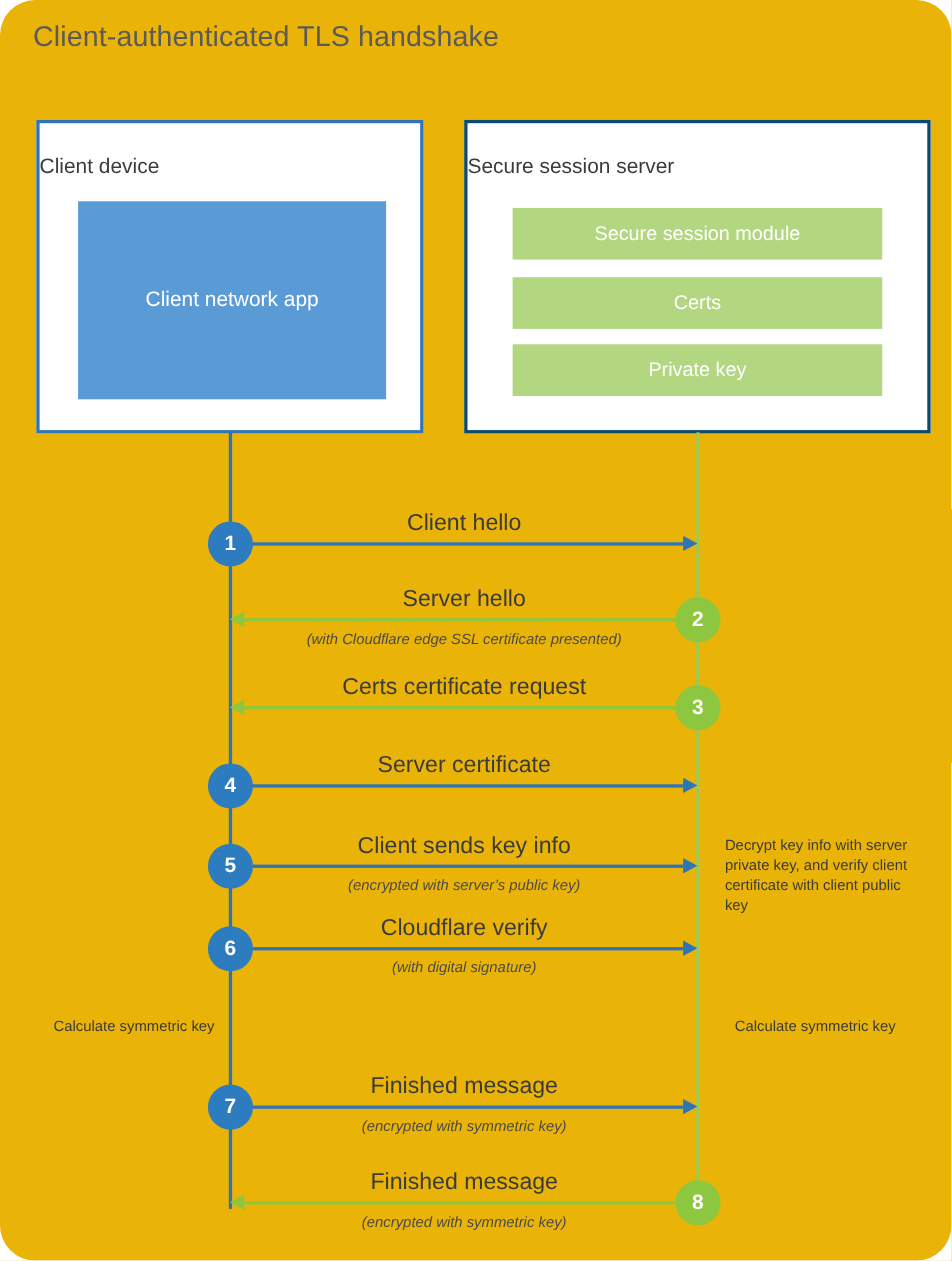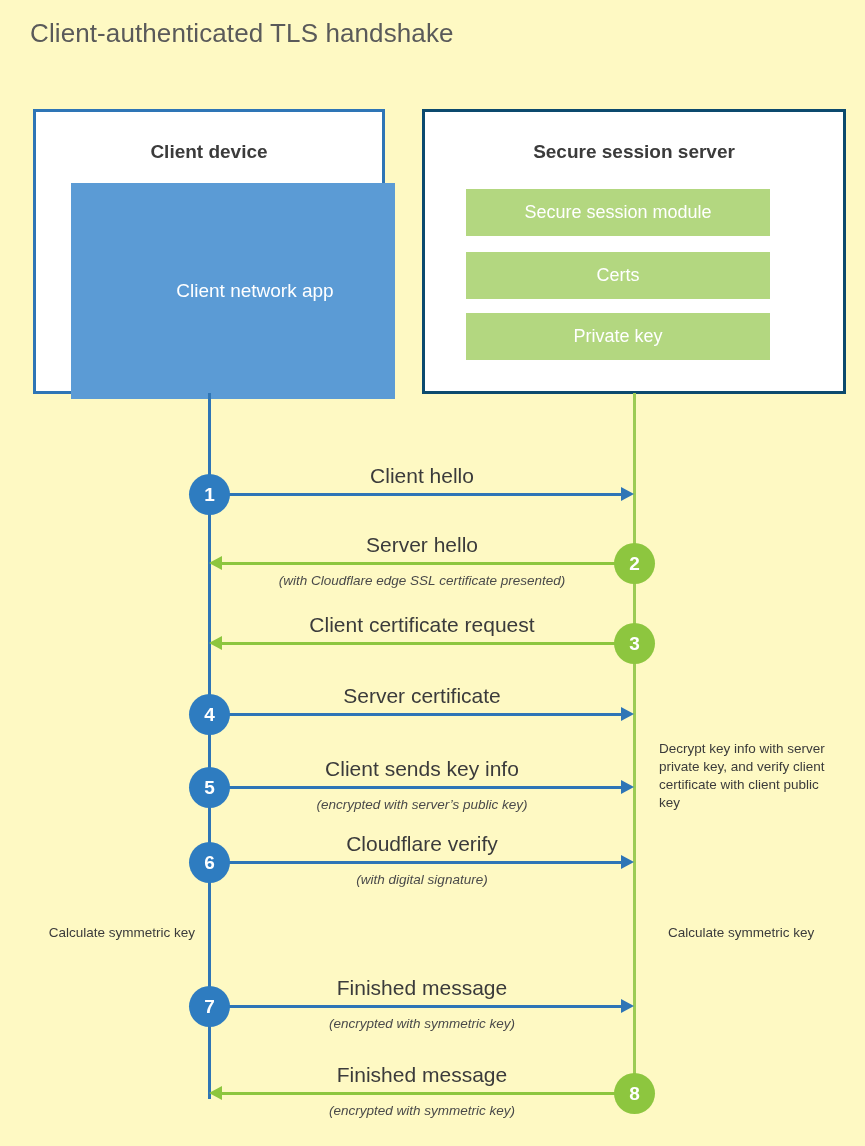"Client-authenticated TLS handshake" #canvas { background: #fef9c3 -> #eab308; border-radius: none -> 32px }
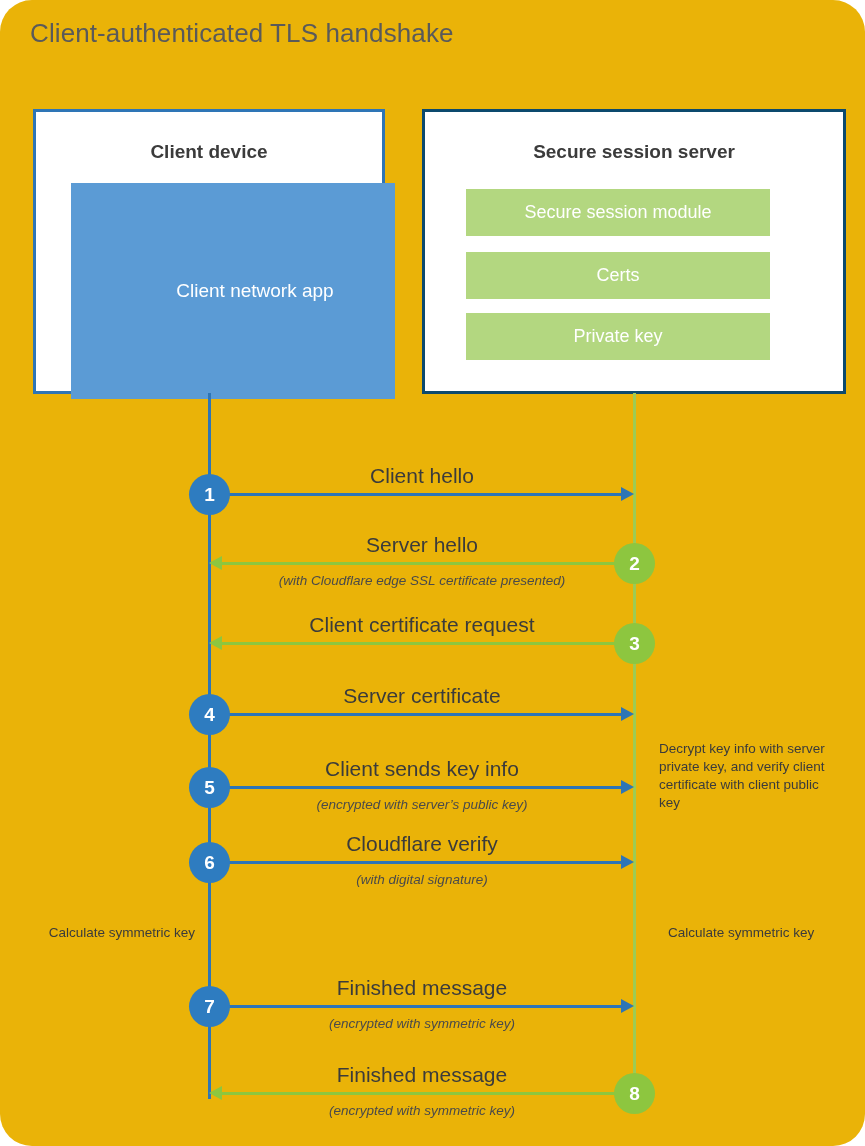"Client device" .party-title { font-weight: bold -> normal; text-align: center -> left }
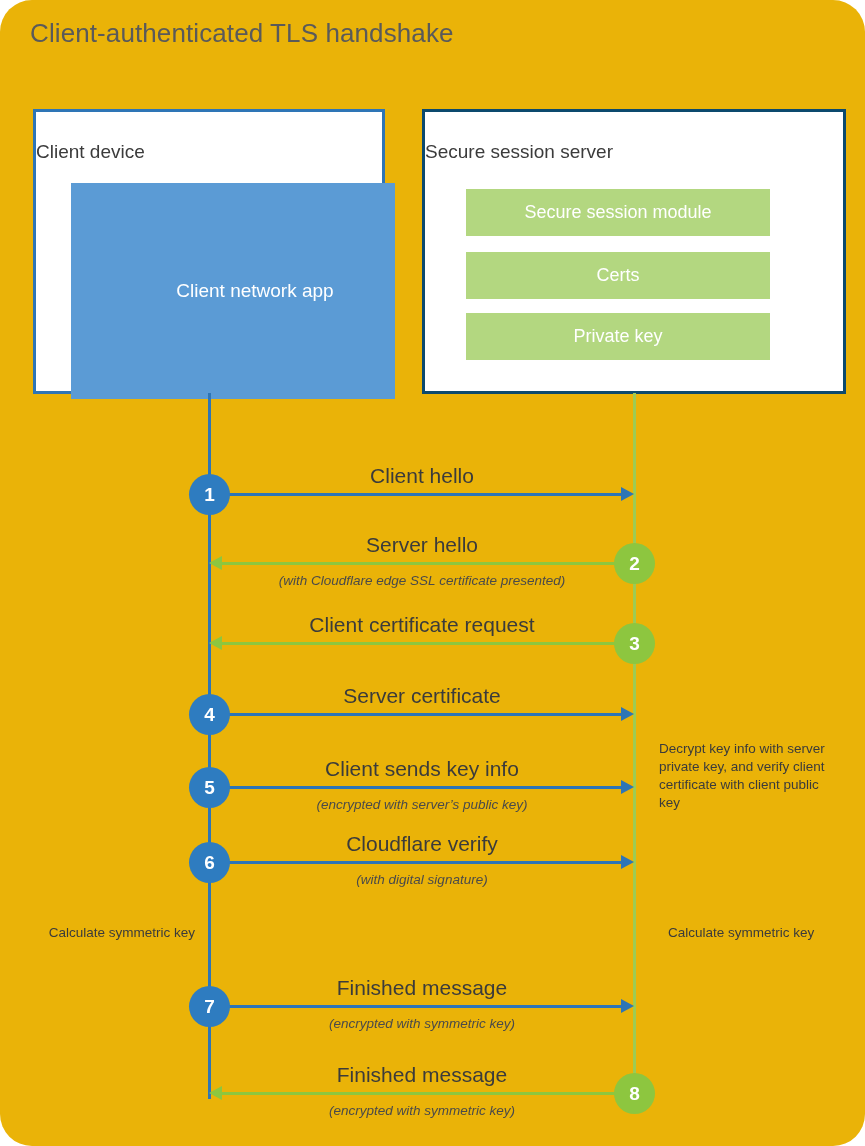"Secure session module" .server-block { width: 304px -> 336px }
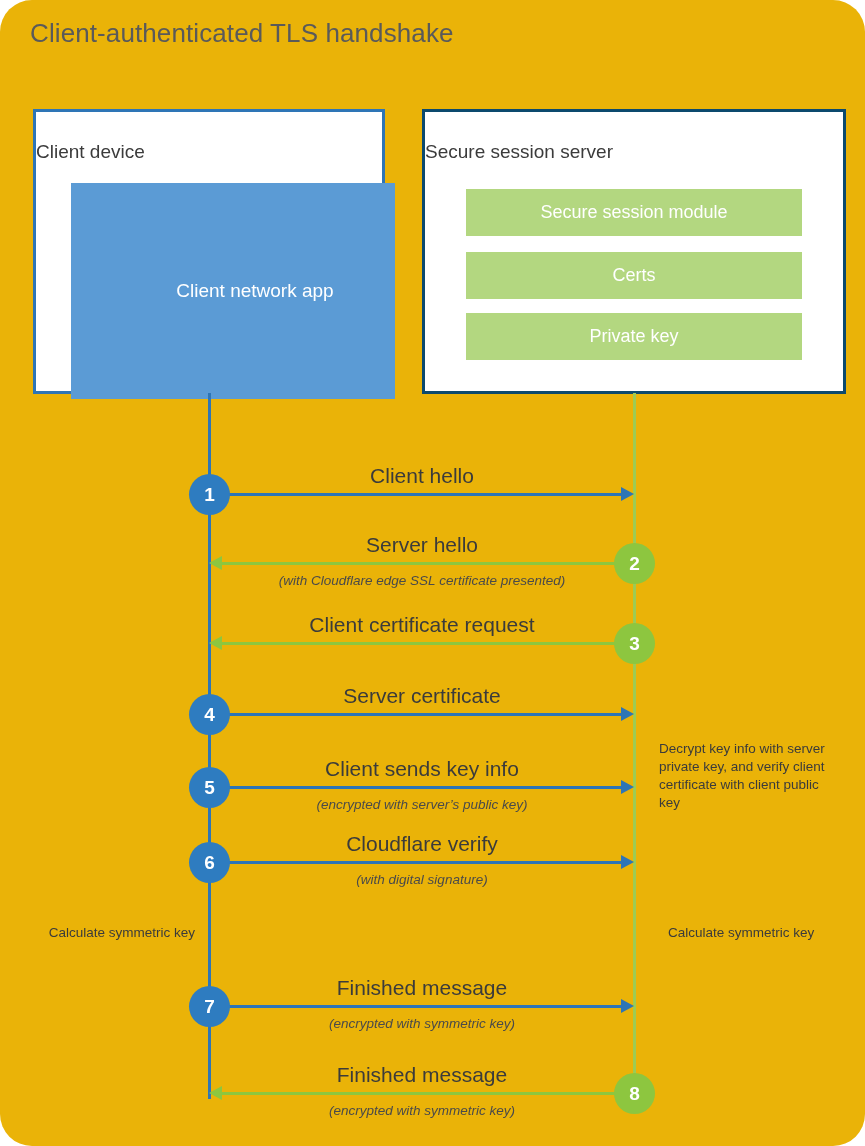"Client network app" #client-app-block { height: 216px -> 180px; padding-left: 44px -> none }
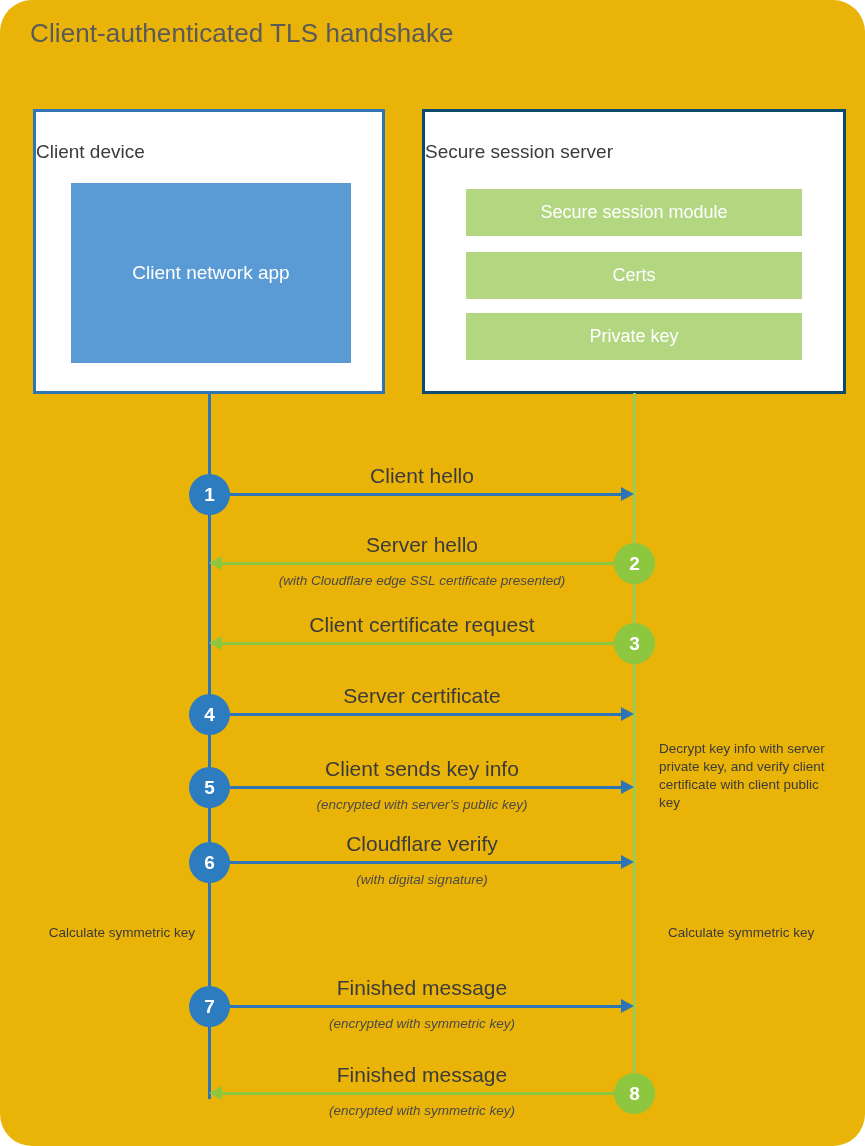"Client certificate request" div.msg-label { text: Client -> Certs }
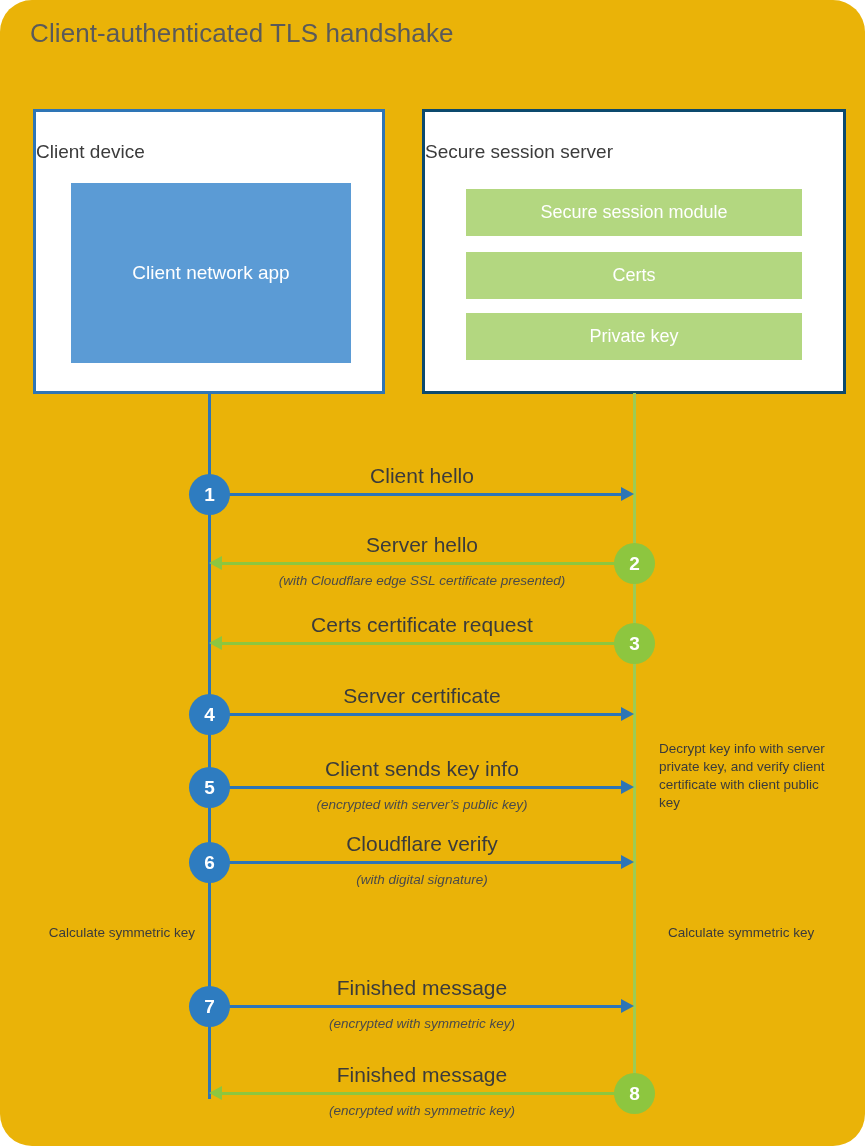"Decrypt key info with server" #server-decrypt-note { top: 740px -> 760px }
